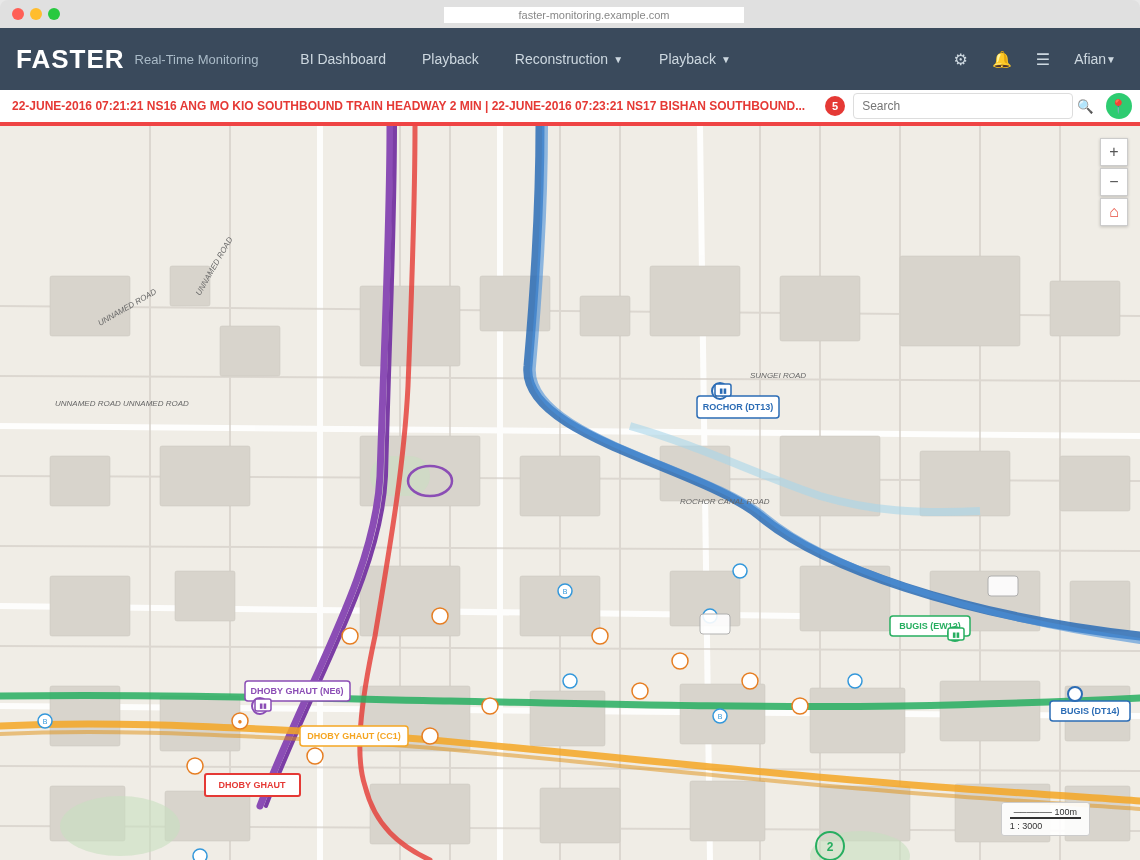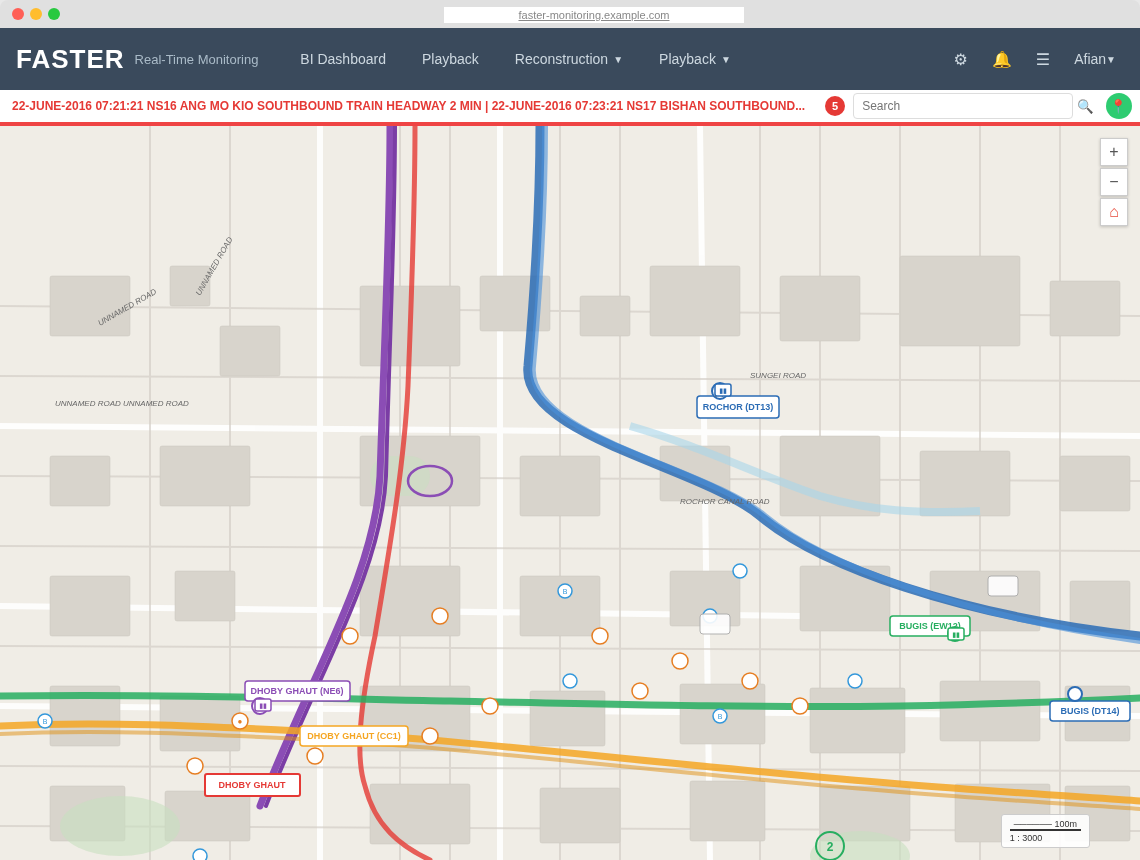"faster-monitoring.example.com" .url-bar { text-decoration: underline -> none }
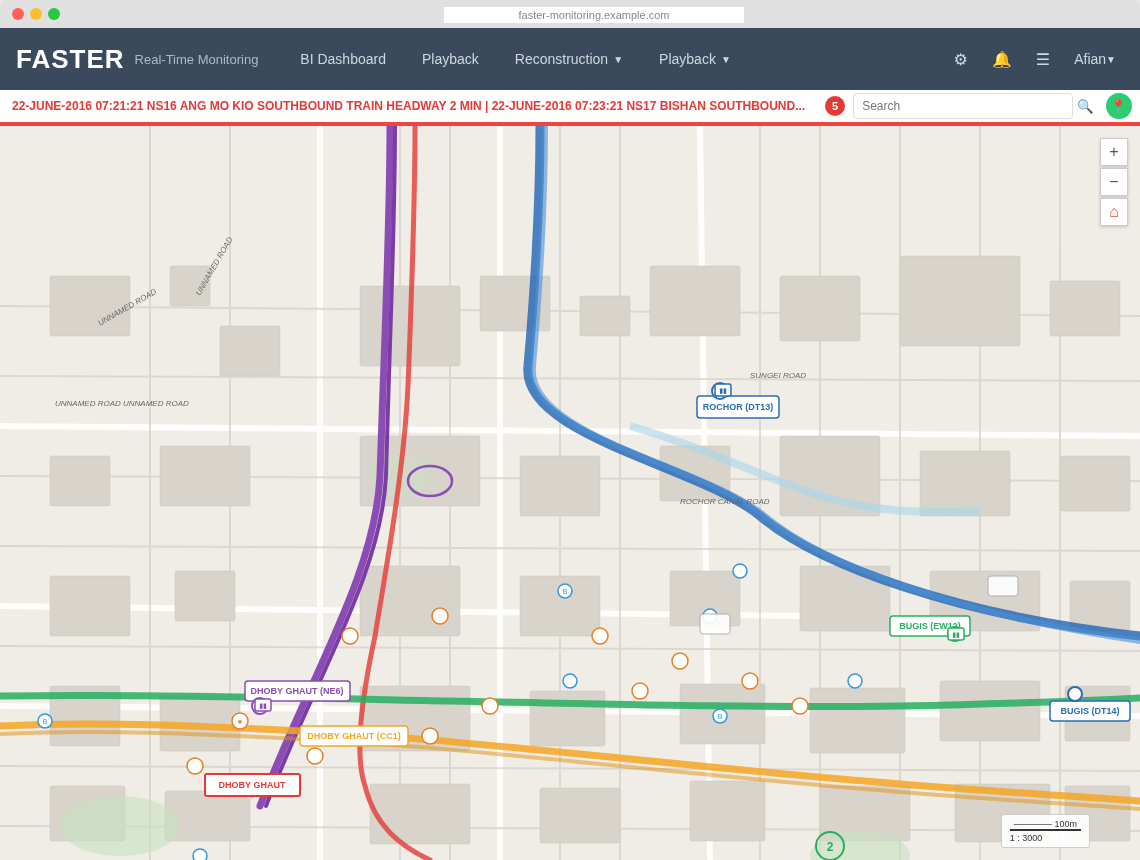"────── 100m" .scale-bar { bottom: 12px -> 24px }
